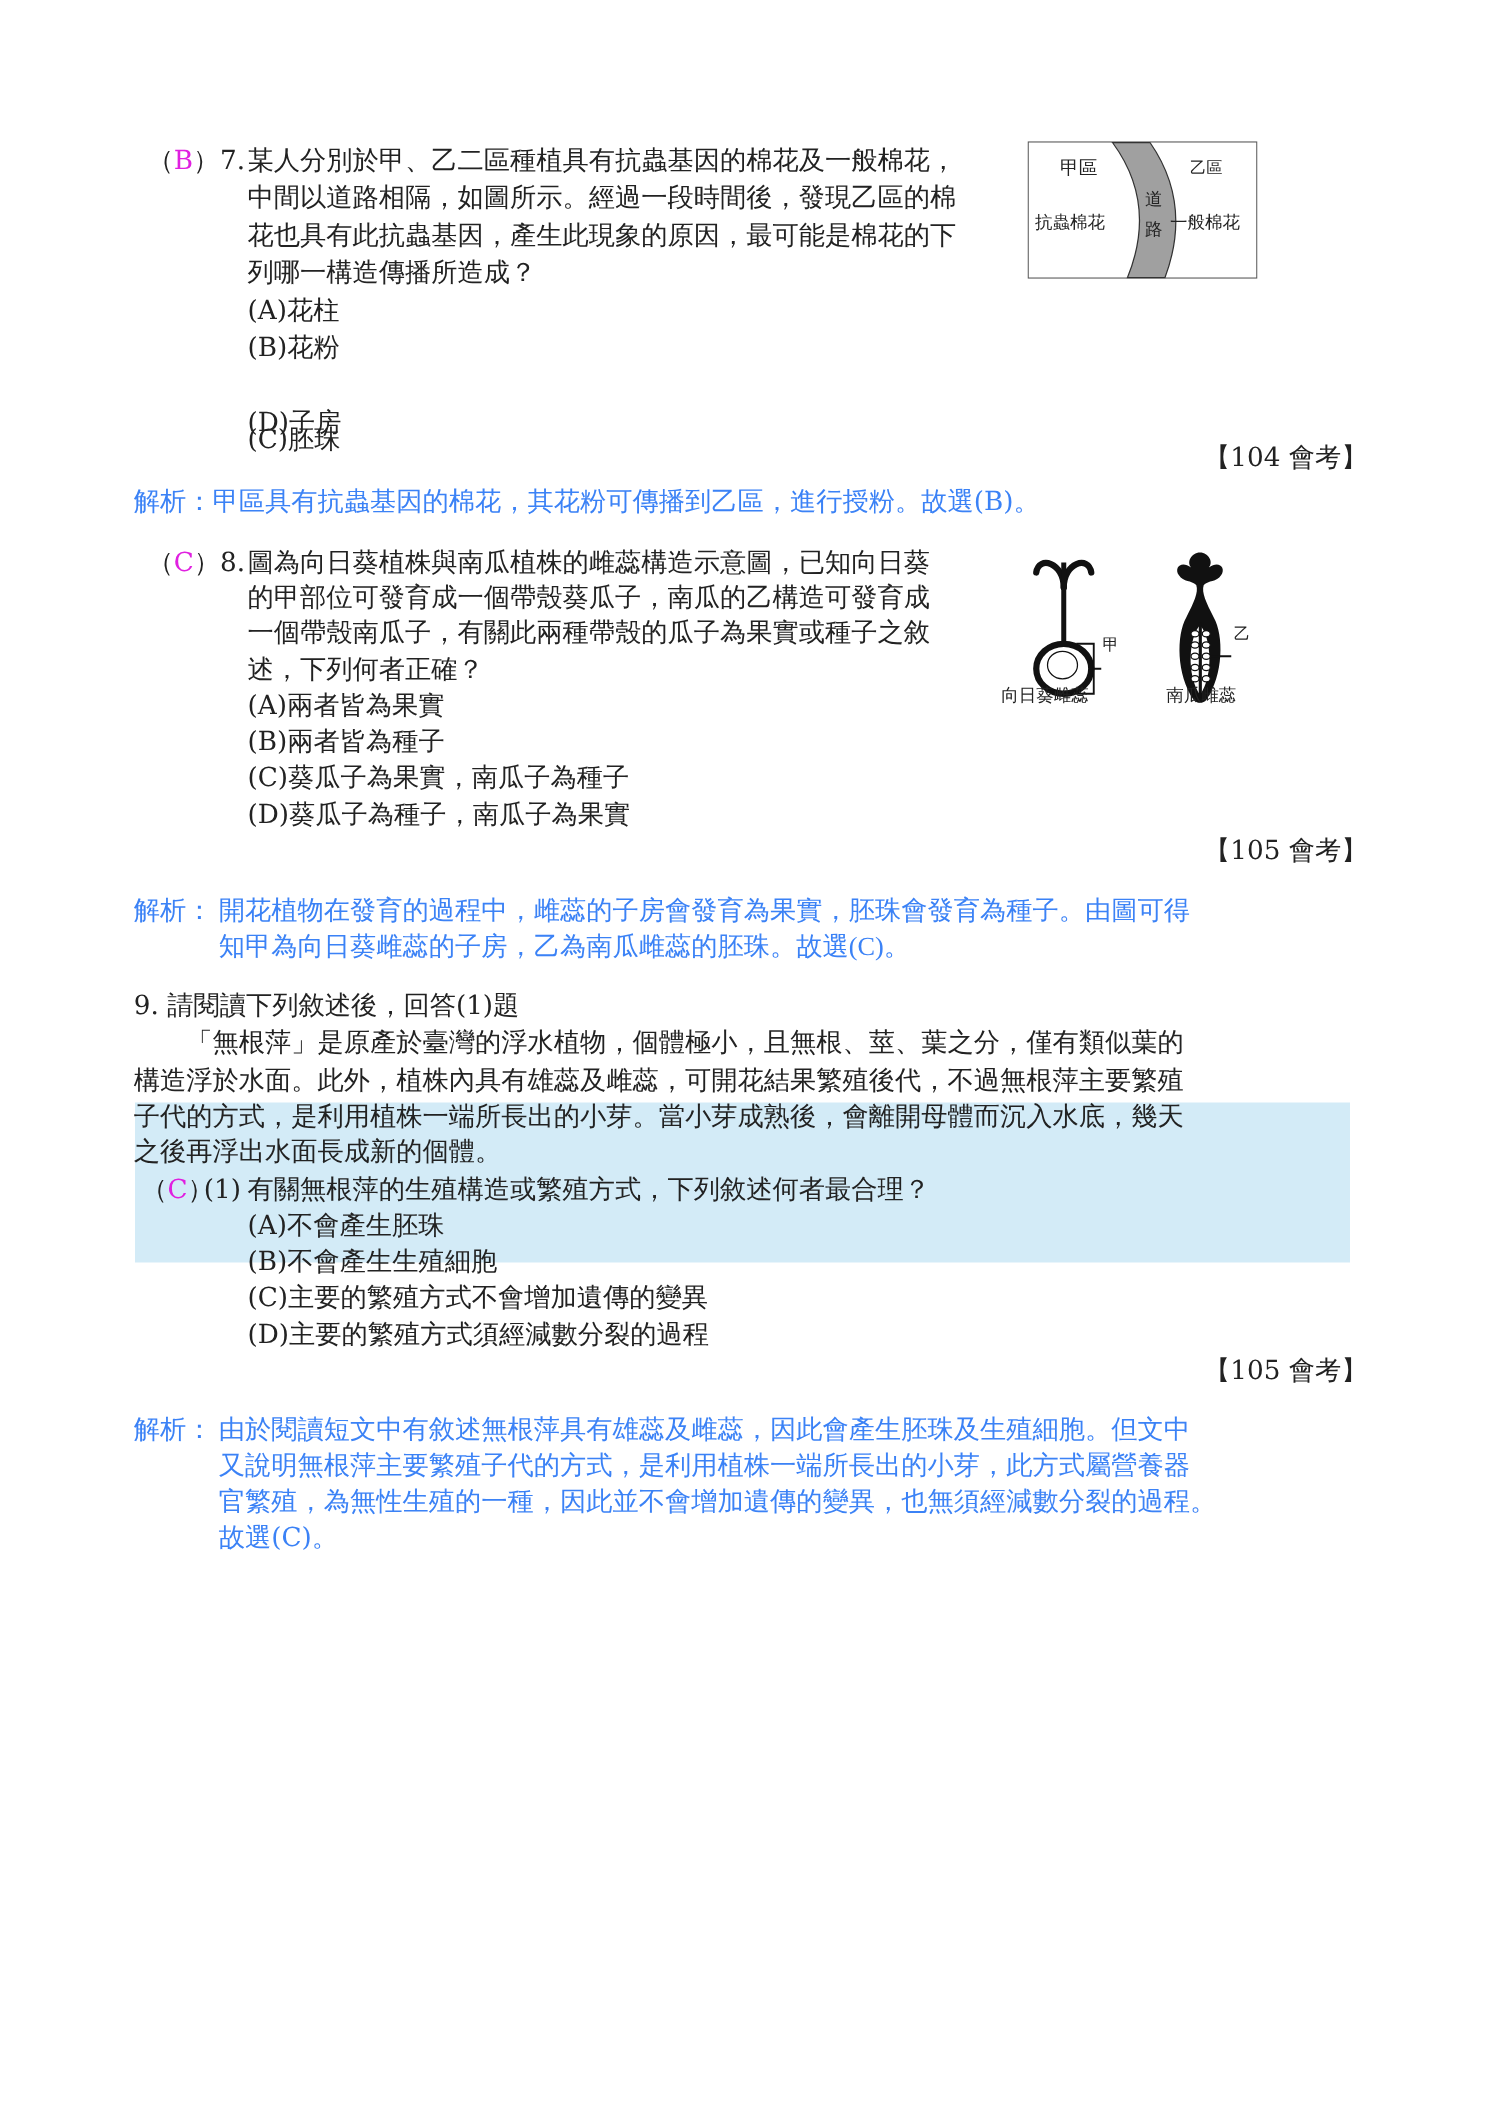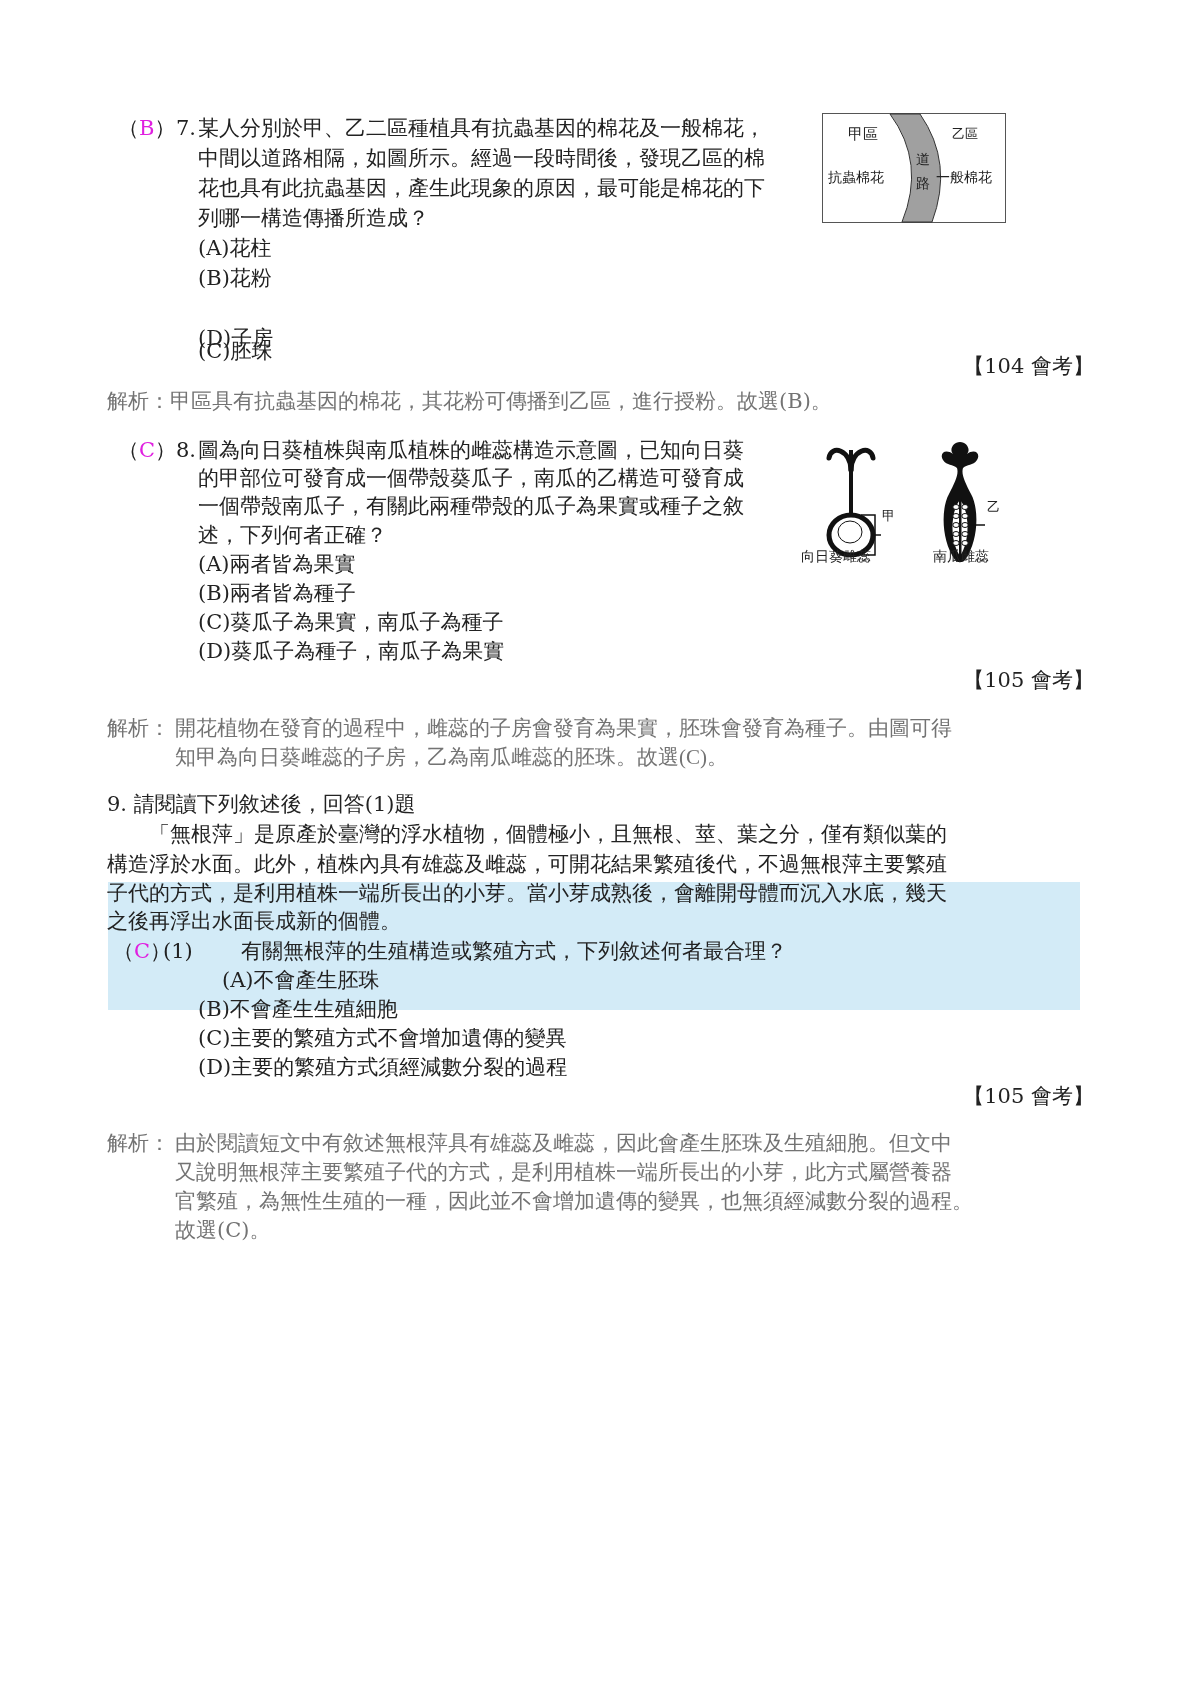"解析：甲區具有抗蟲基因的棉花，其花粉可傳播到乙區，進行授粉。故選(B)。" .expl { color: #737373 -> #3b82f6 }
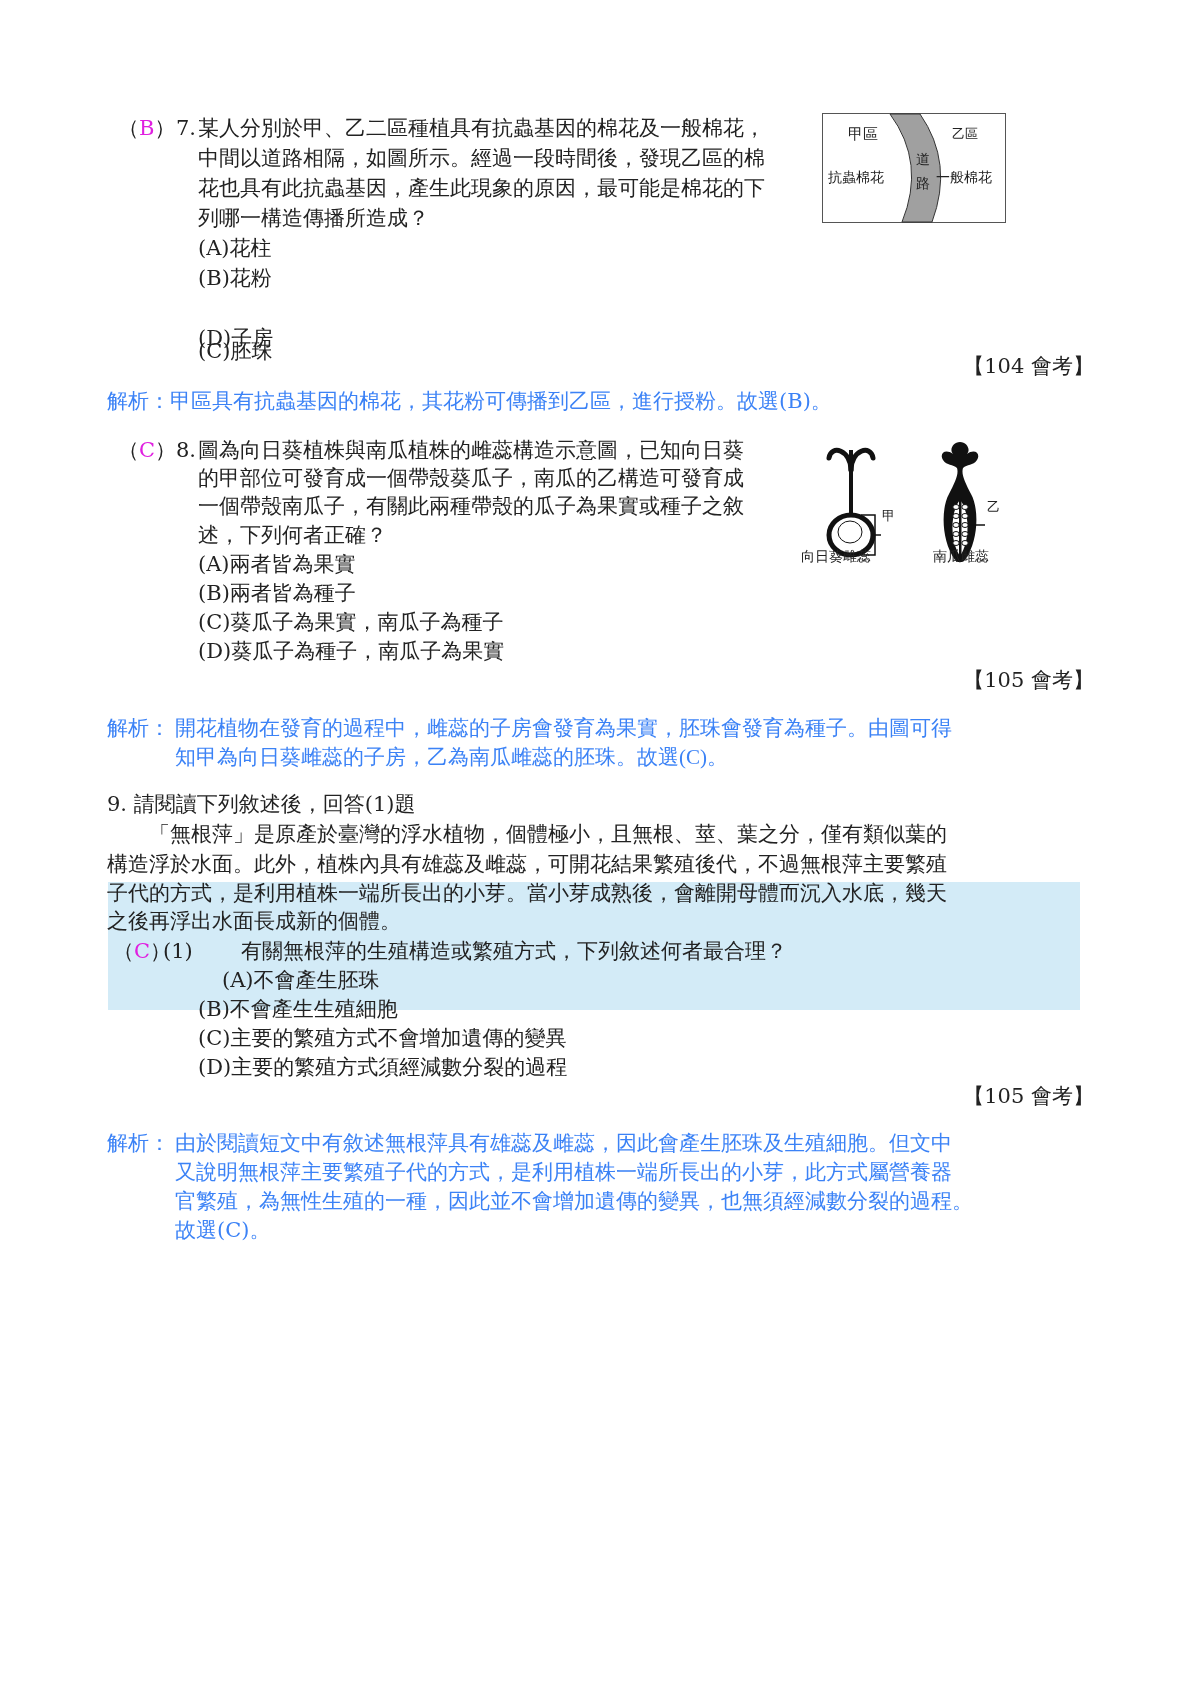"有關無根萍的生殖構造或繁殖方式，下列敘述何者最合理？" div.line { margin-left: 43px -> none }
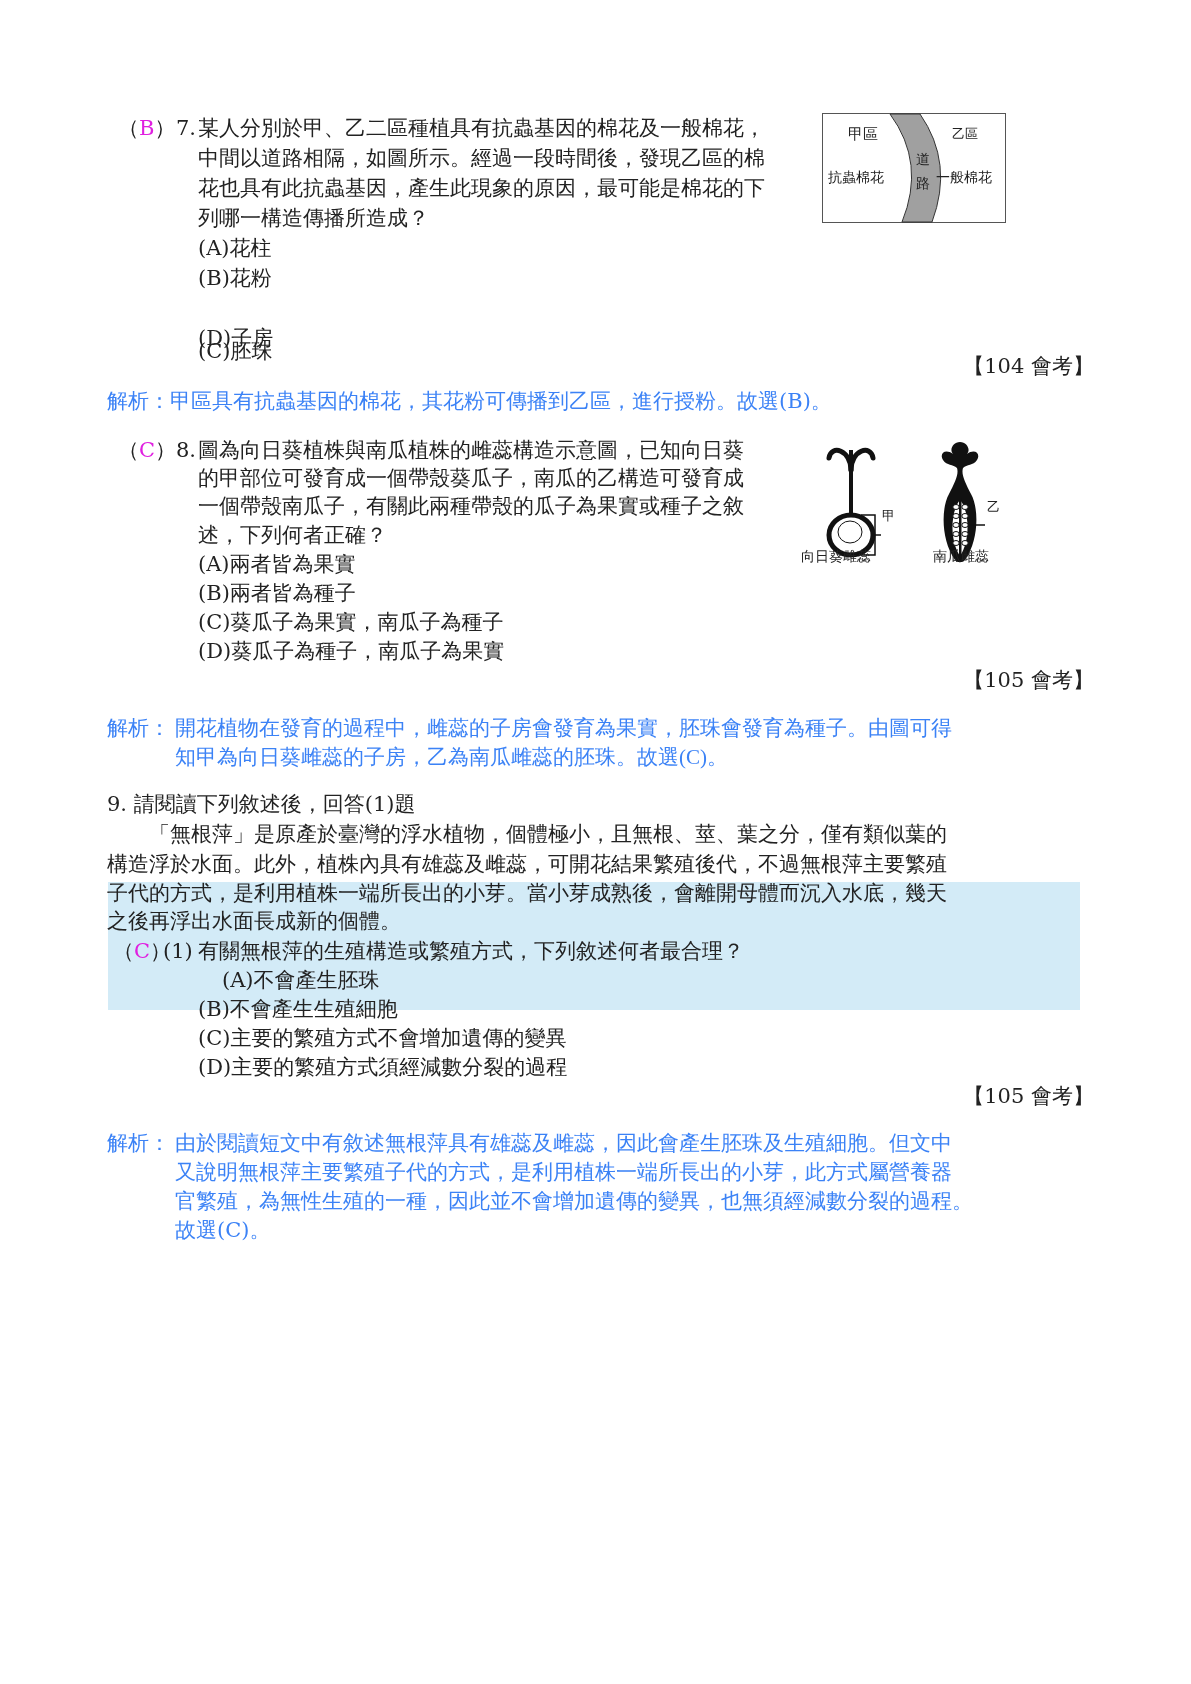"(A)不會產生胚珠" div.line { margin-left: 24px -> none }
